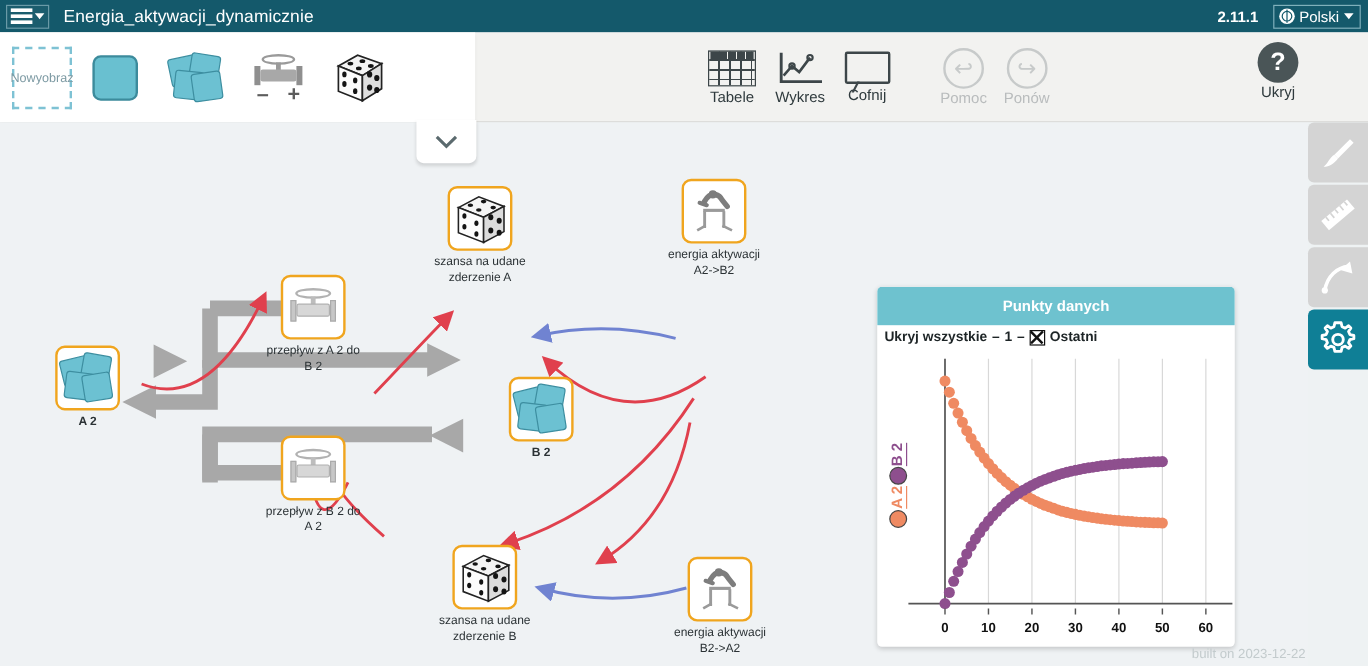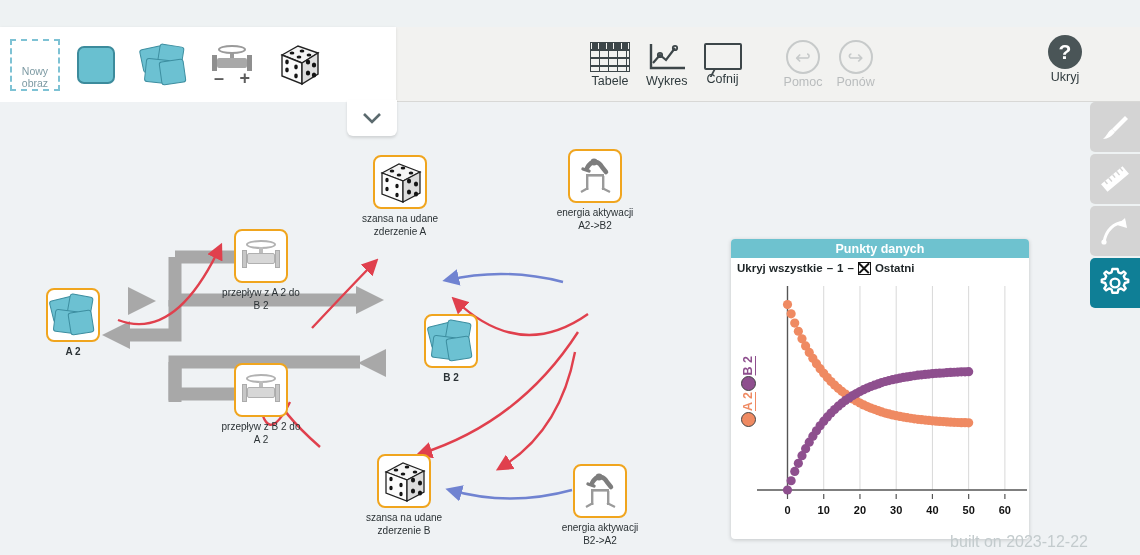"Energia_aktywacji_dynamicznie" div.titlebar { html: none -> <div> <div> <span> <i></i> <i></i> <i></i> </span> <span></span> </div> <div>Energia_aktywacji_dynamicznie</div> <div> <div>2.11.1</div> <div> <span></span> <span>Polski</span> <span></span> </div> </div> </div> }
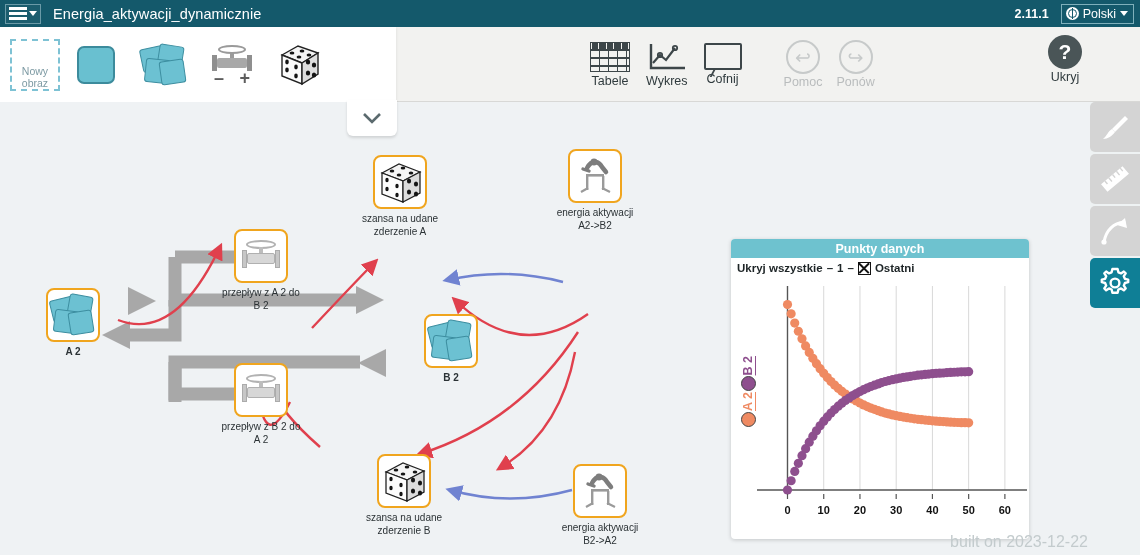"Nowy" .newimg { flex-direction: column -> row; justify-content: flex-end -> center }
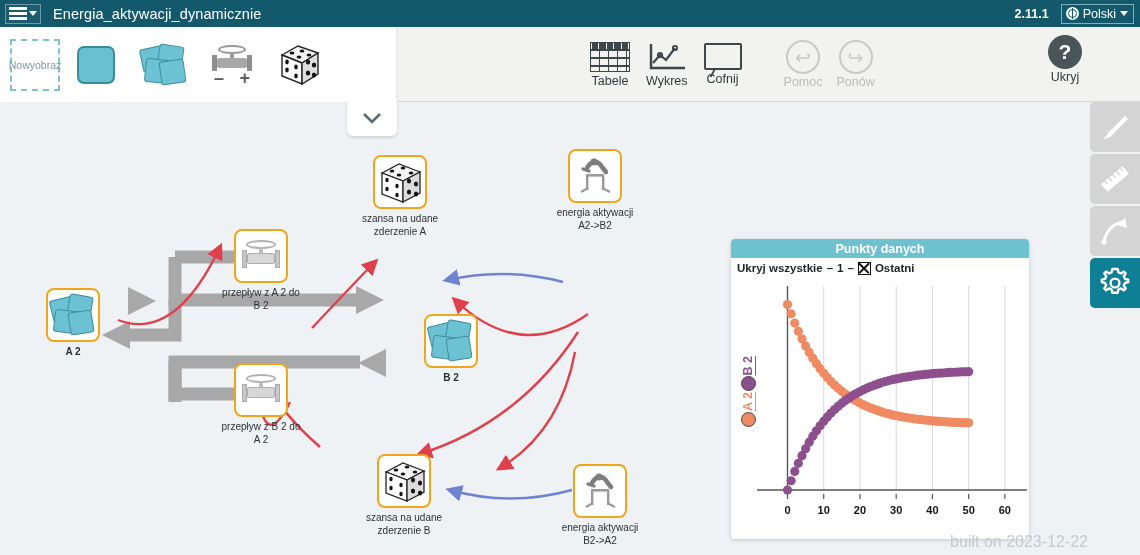"Punkty danych" .graph-title { height: 19px -> 32px }
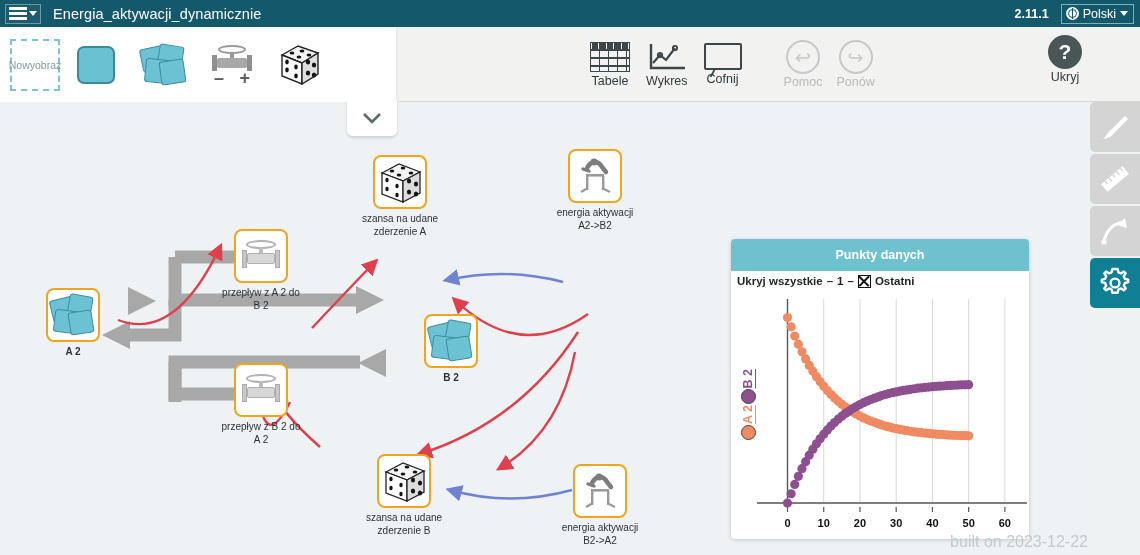"built on 2023-12-22" .built { font-size: 16px -> 11px }
